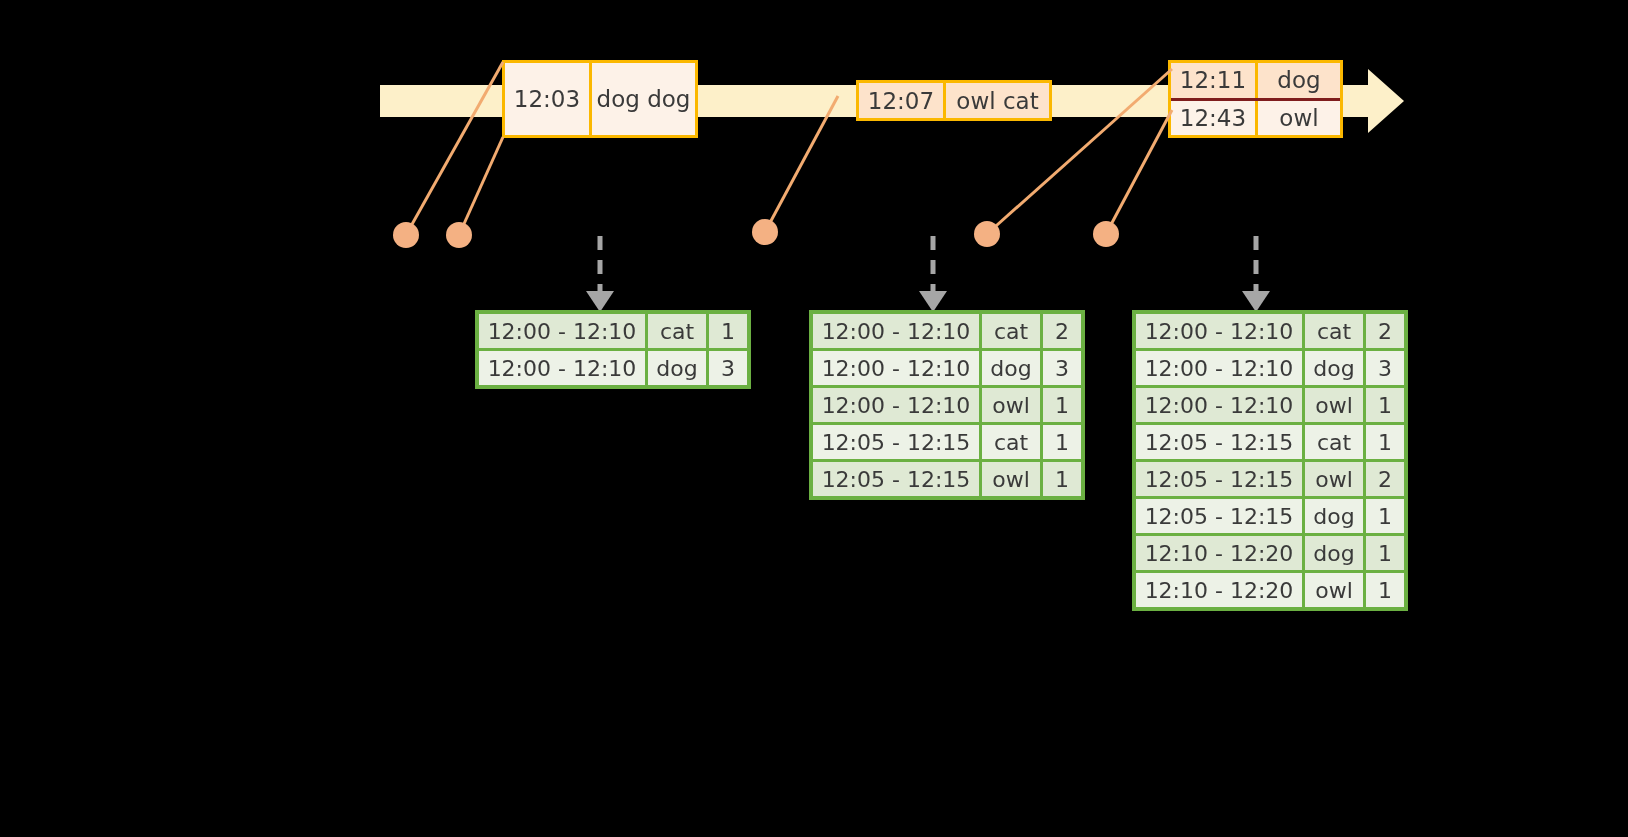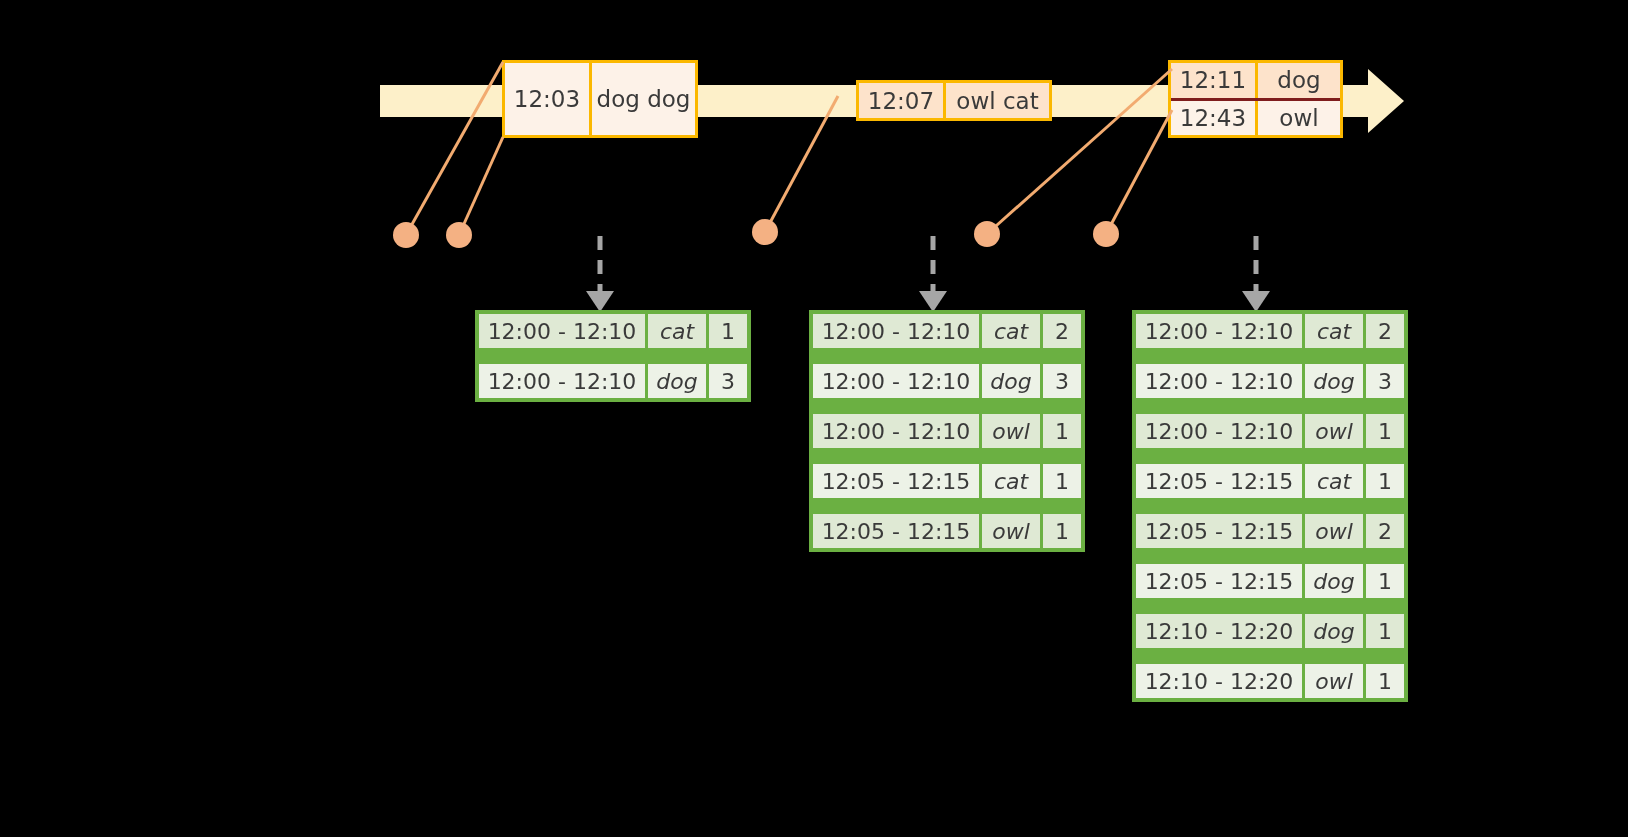"12:00 - 12:10" .res-table { gap: 16px -> 3px }
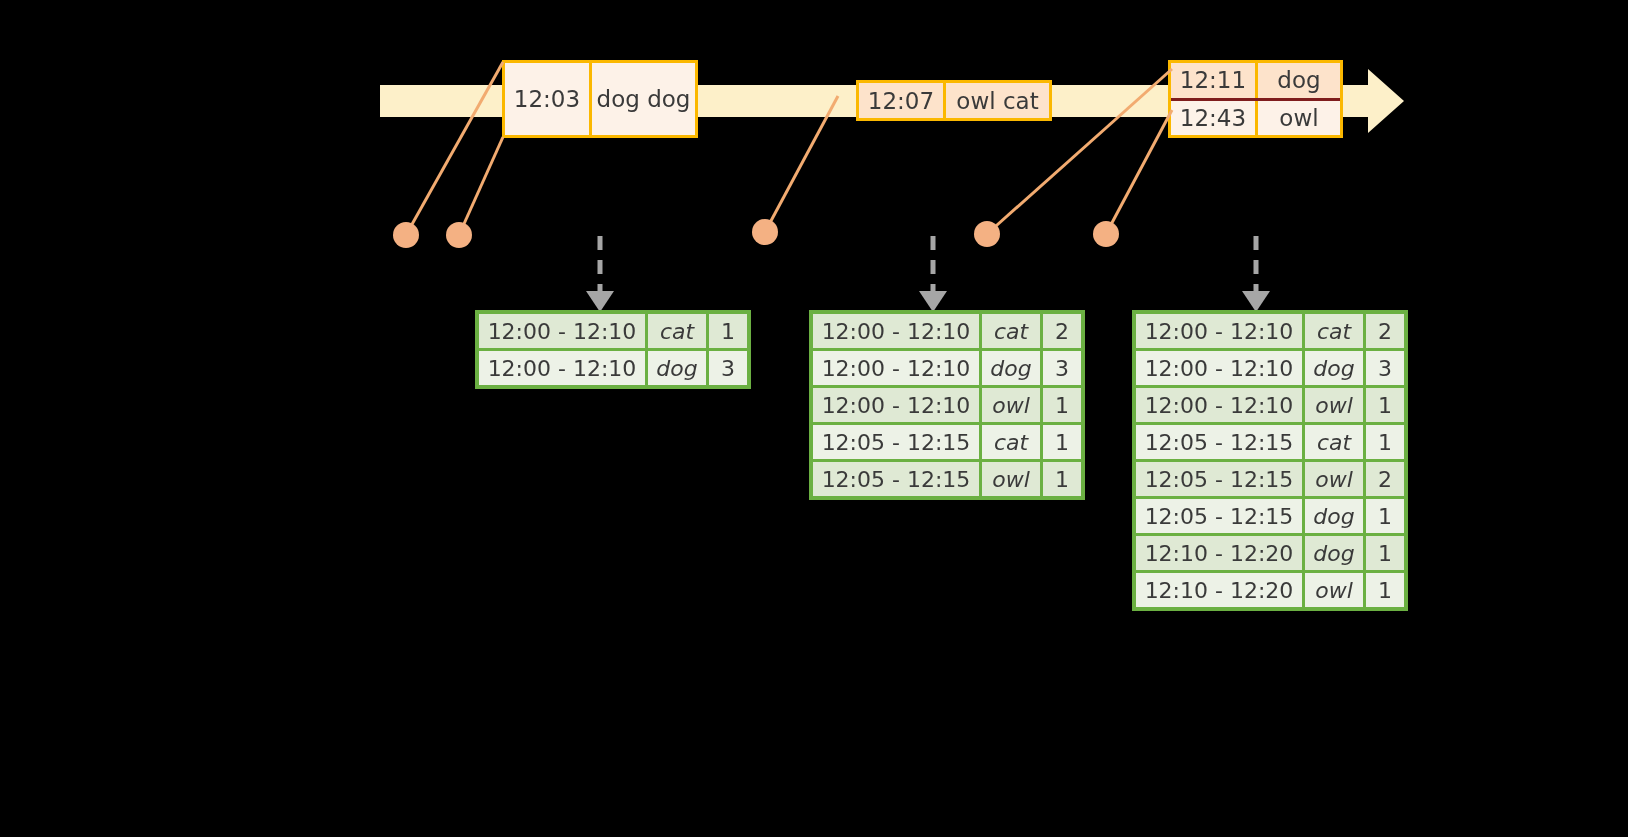"cat" .res-cell.key { font-style: italic -> none }
